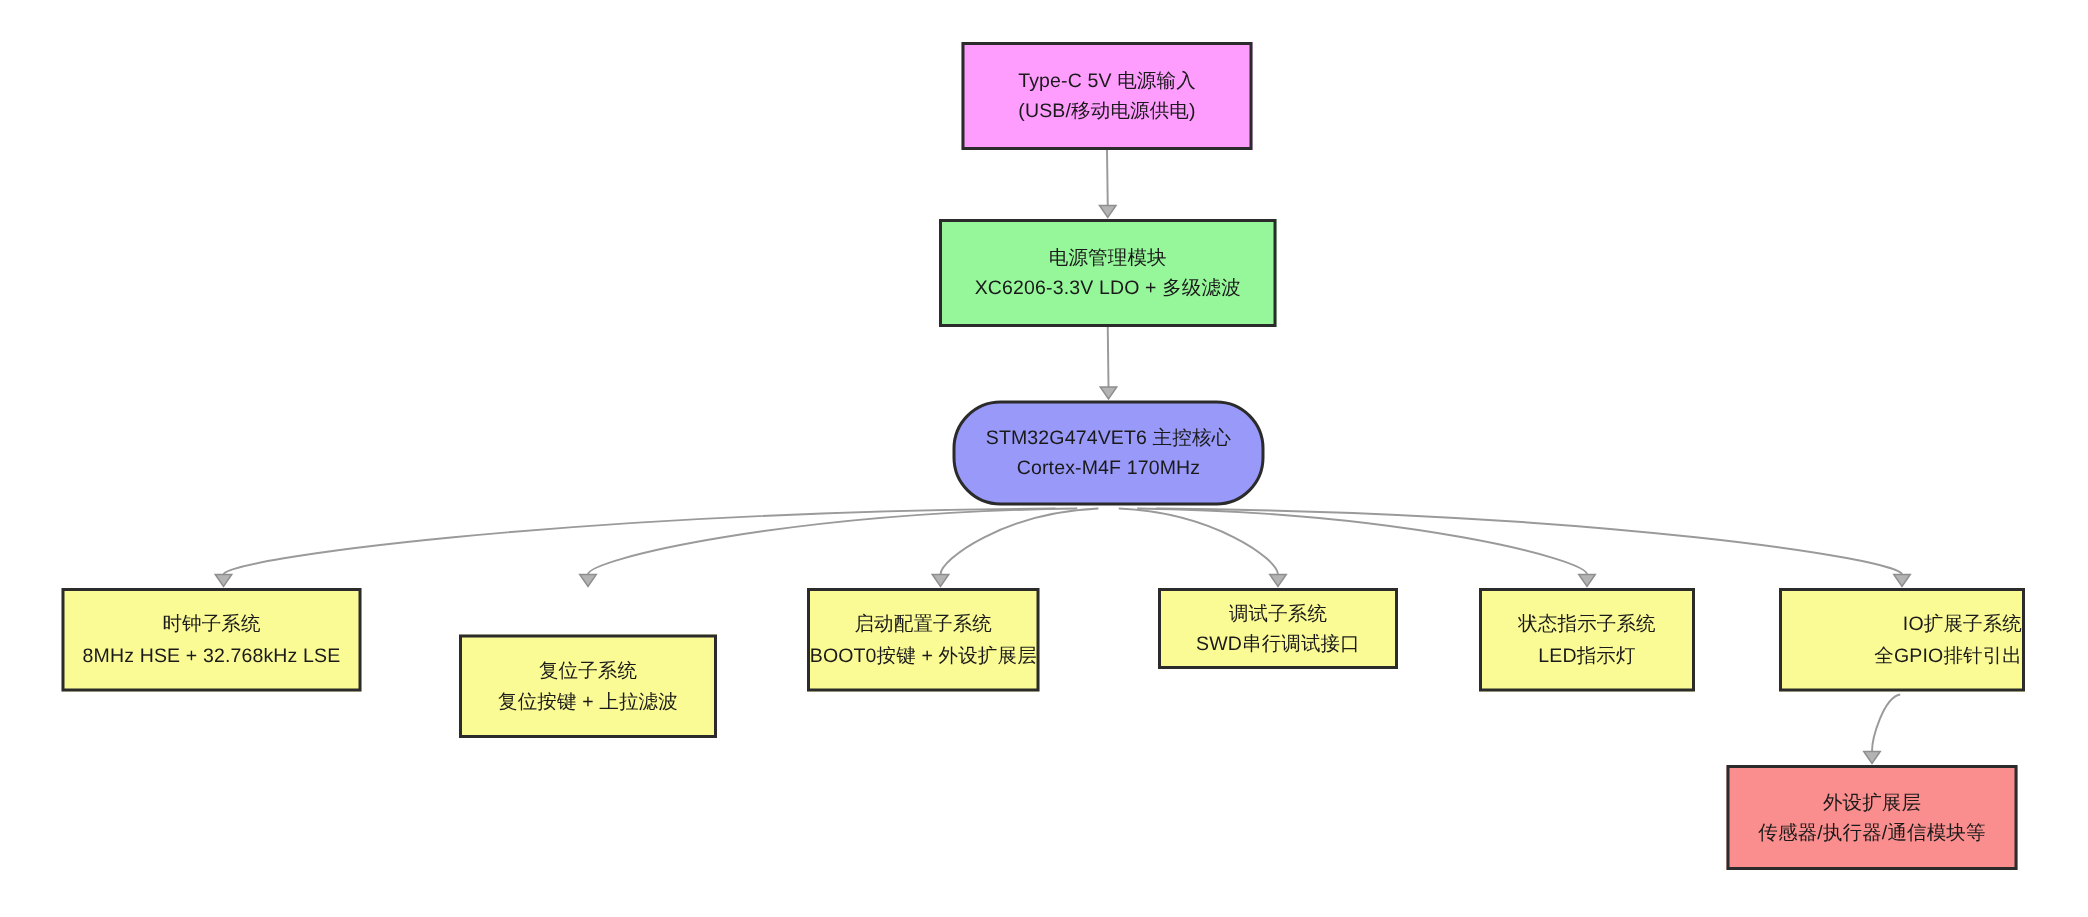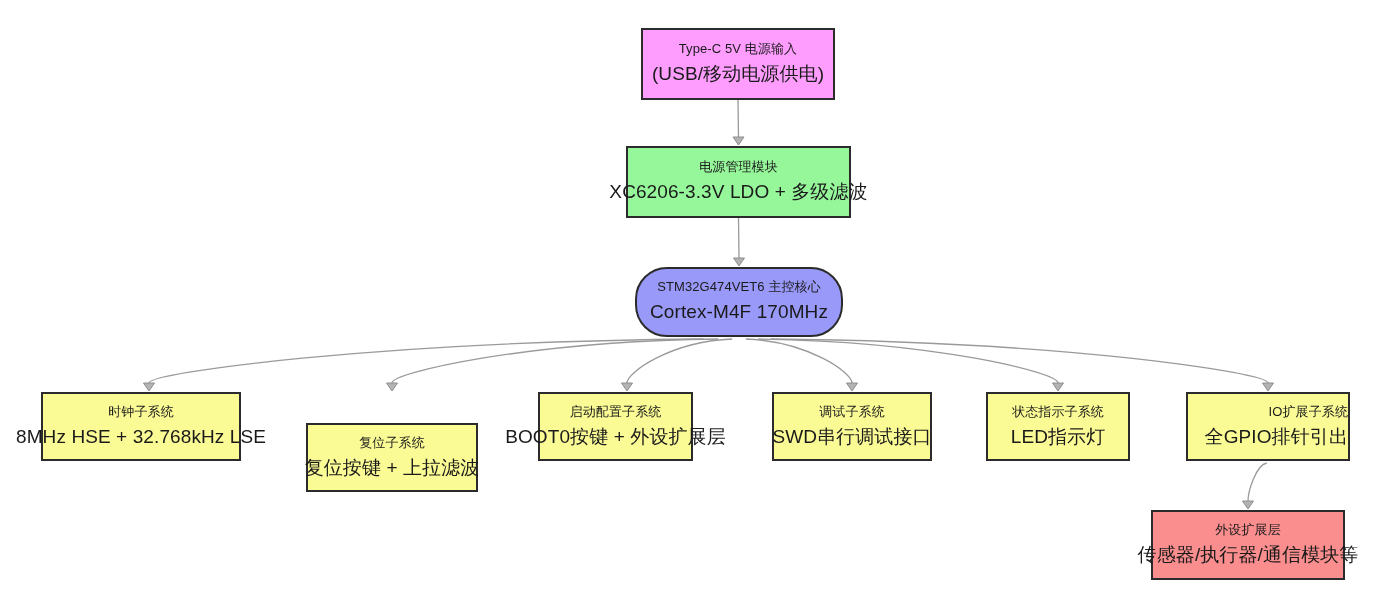"(USB/移动电源供电)" .node .l2 { font-size: 19px -> 13px }
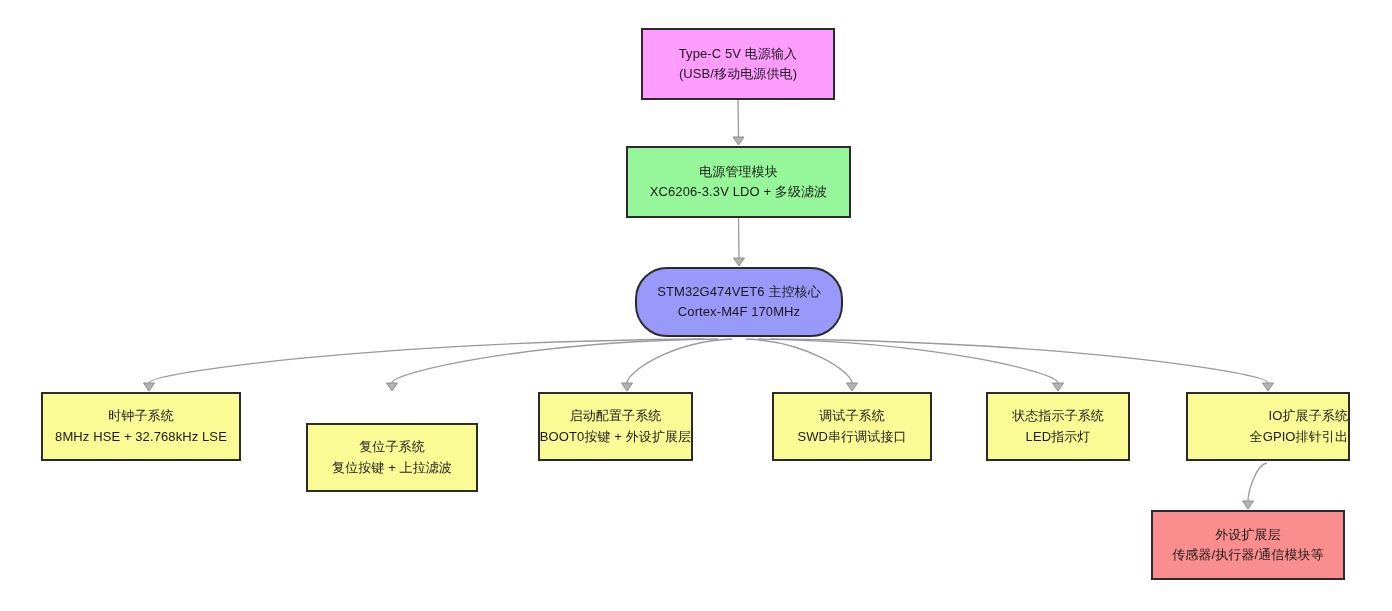"调试子系统" div.node { height: 69px -> 54px }
